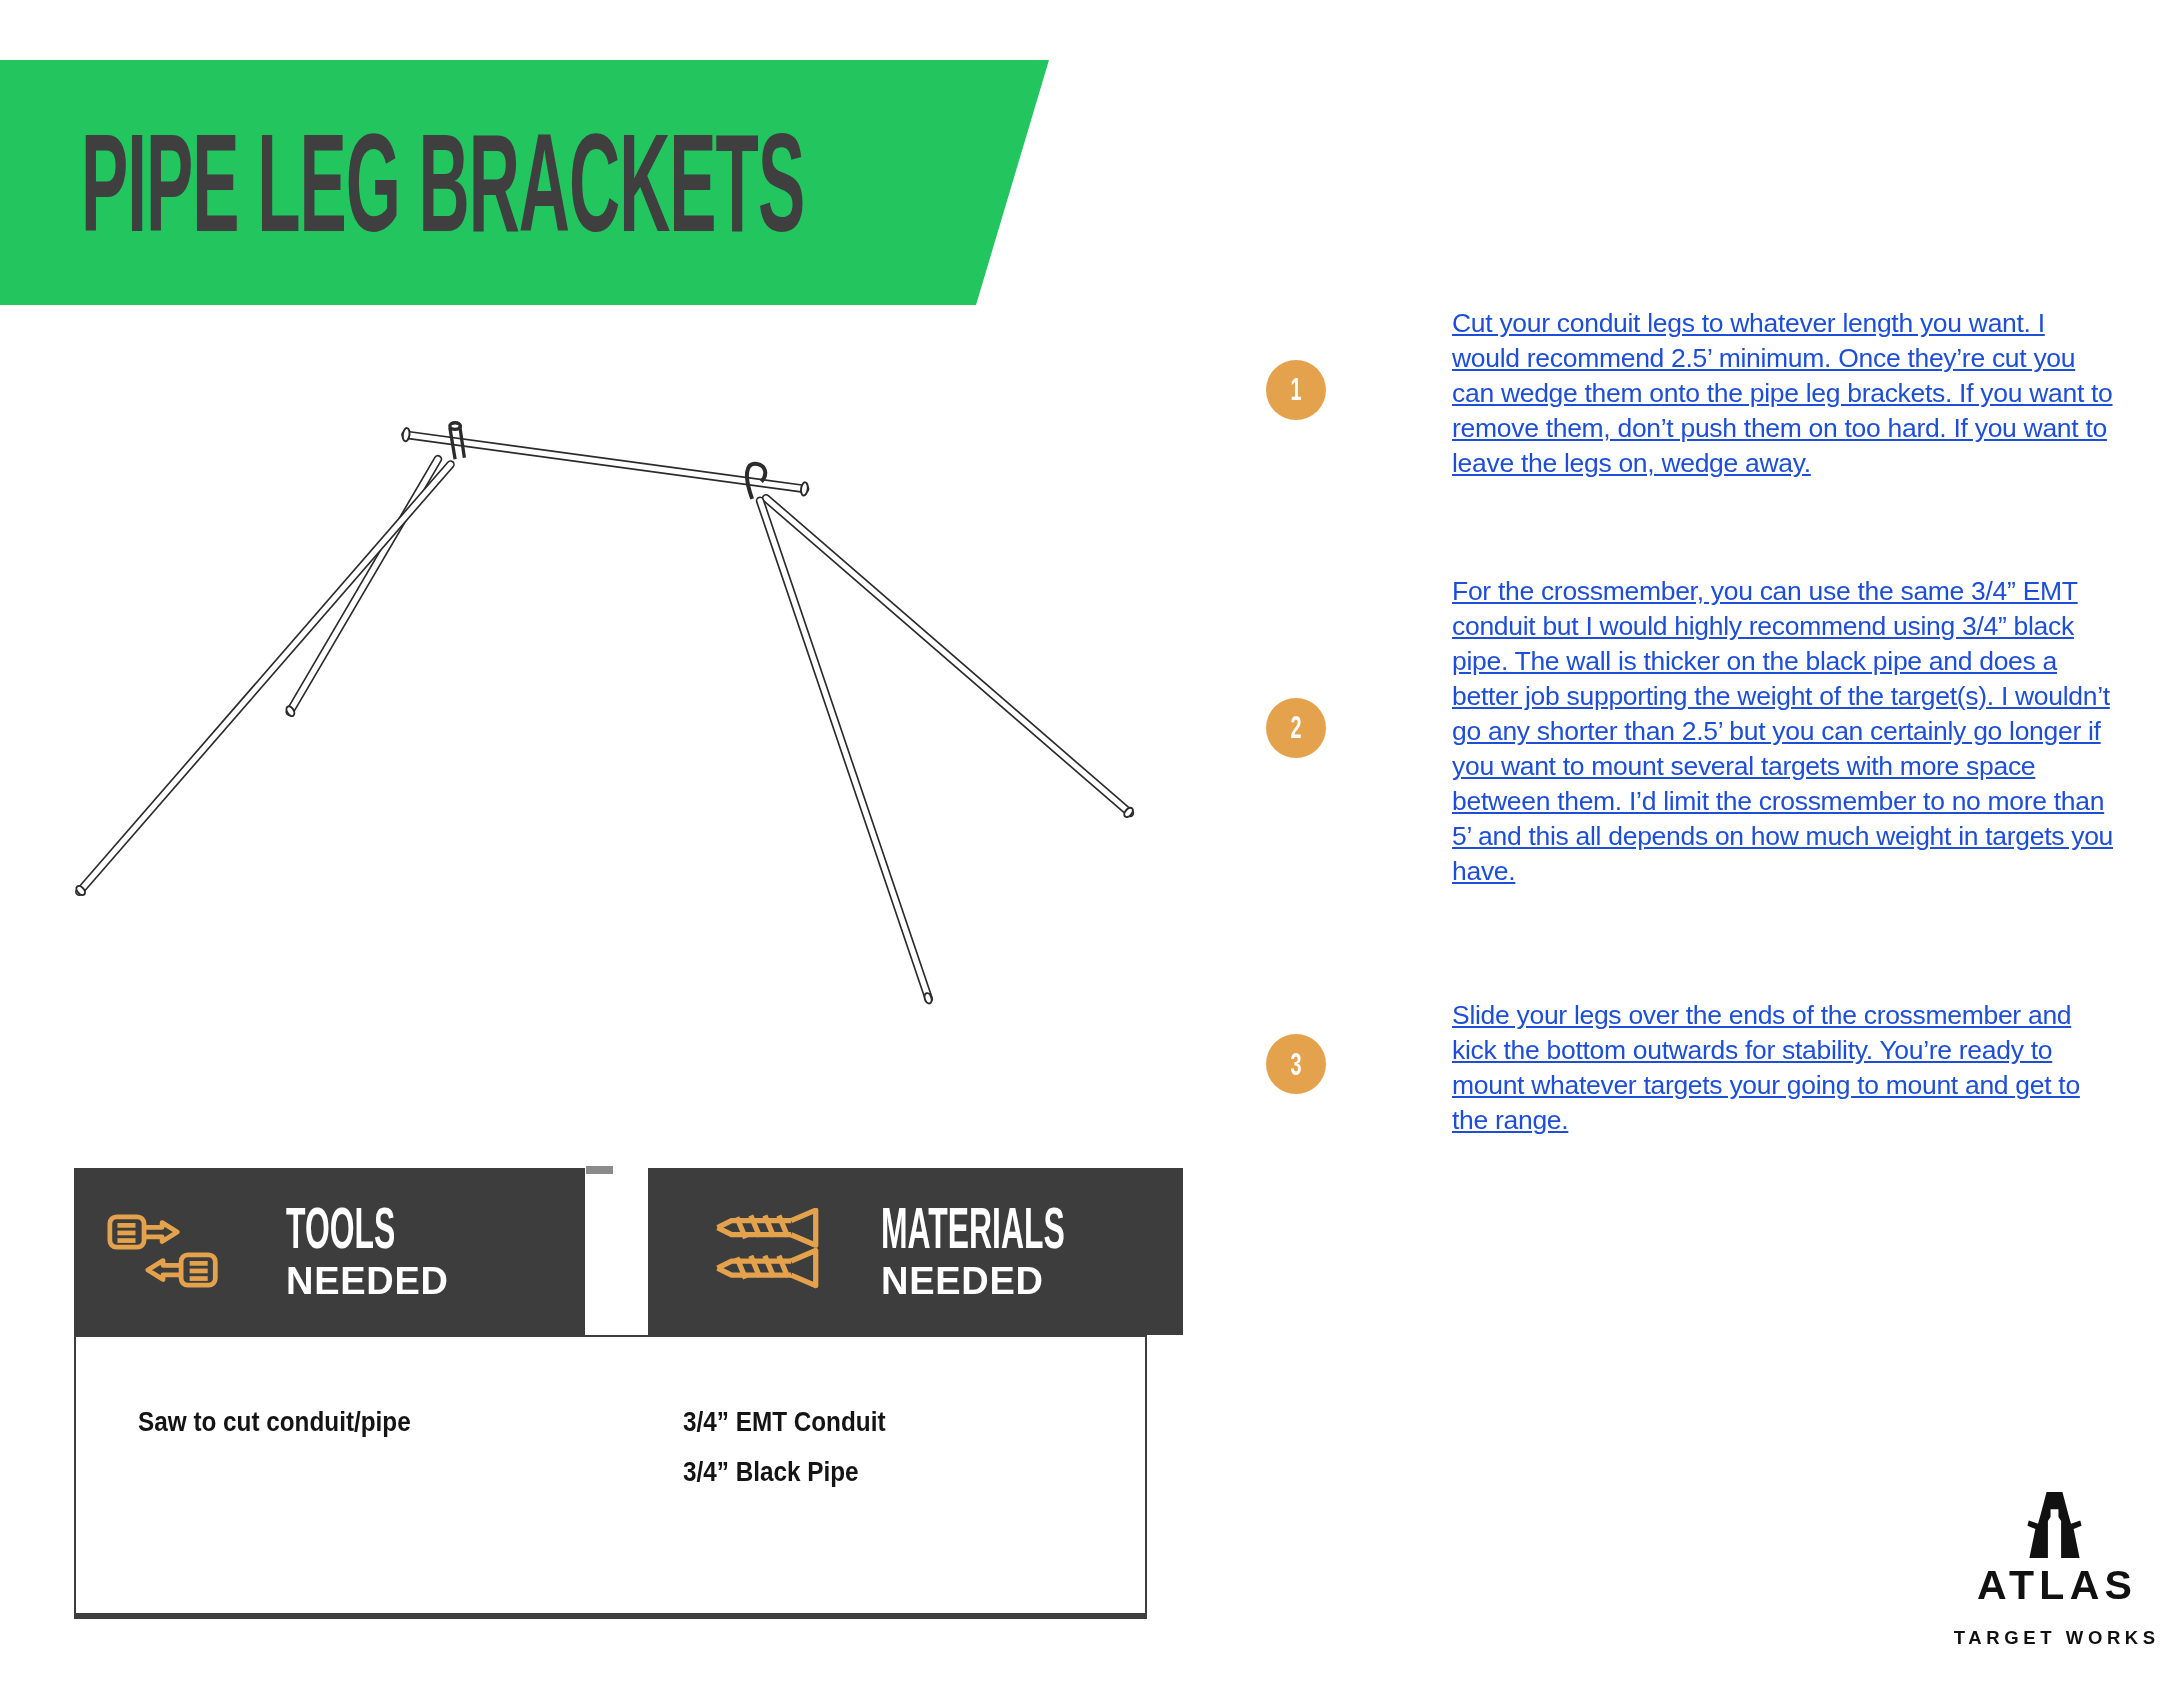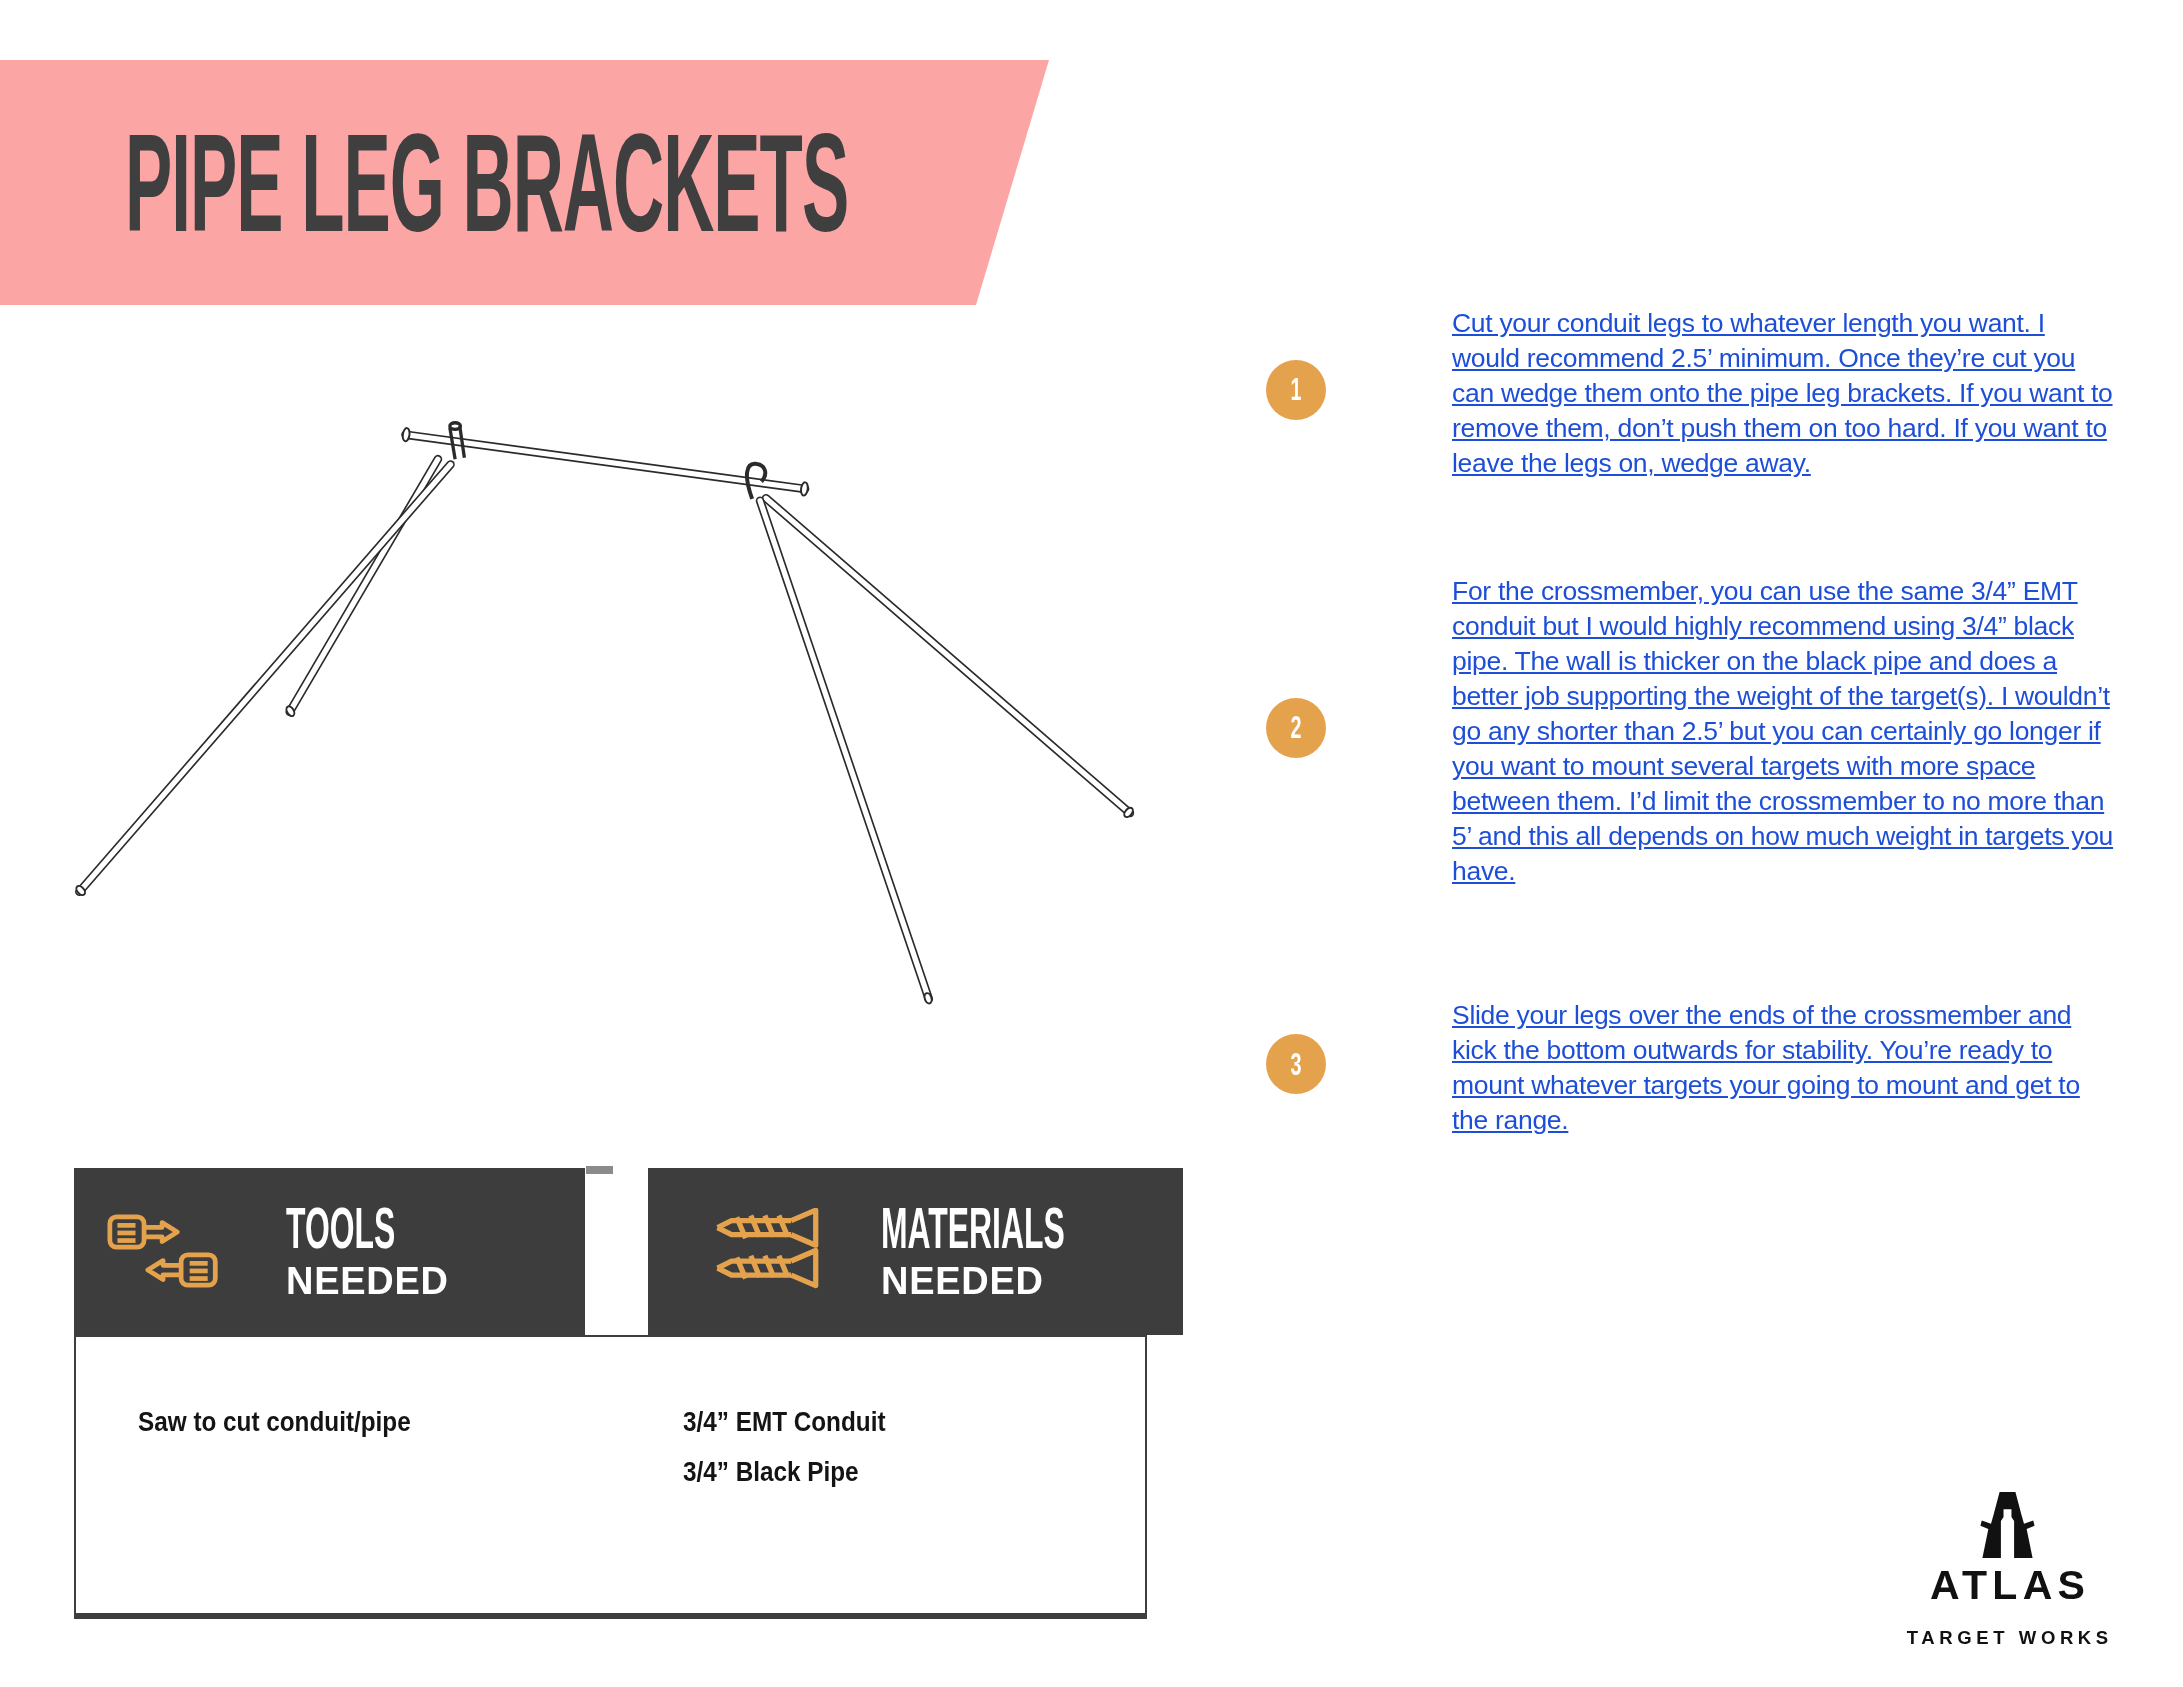"PIPE LEG BRACKETS" .banner { background: #fca5a5 -> #22c55e; padding-left: 44px -> none }
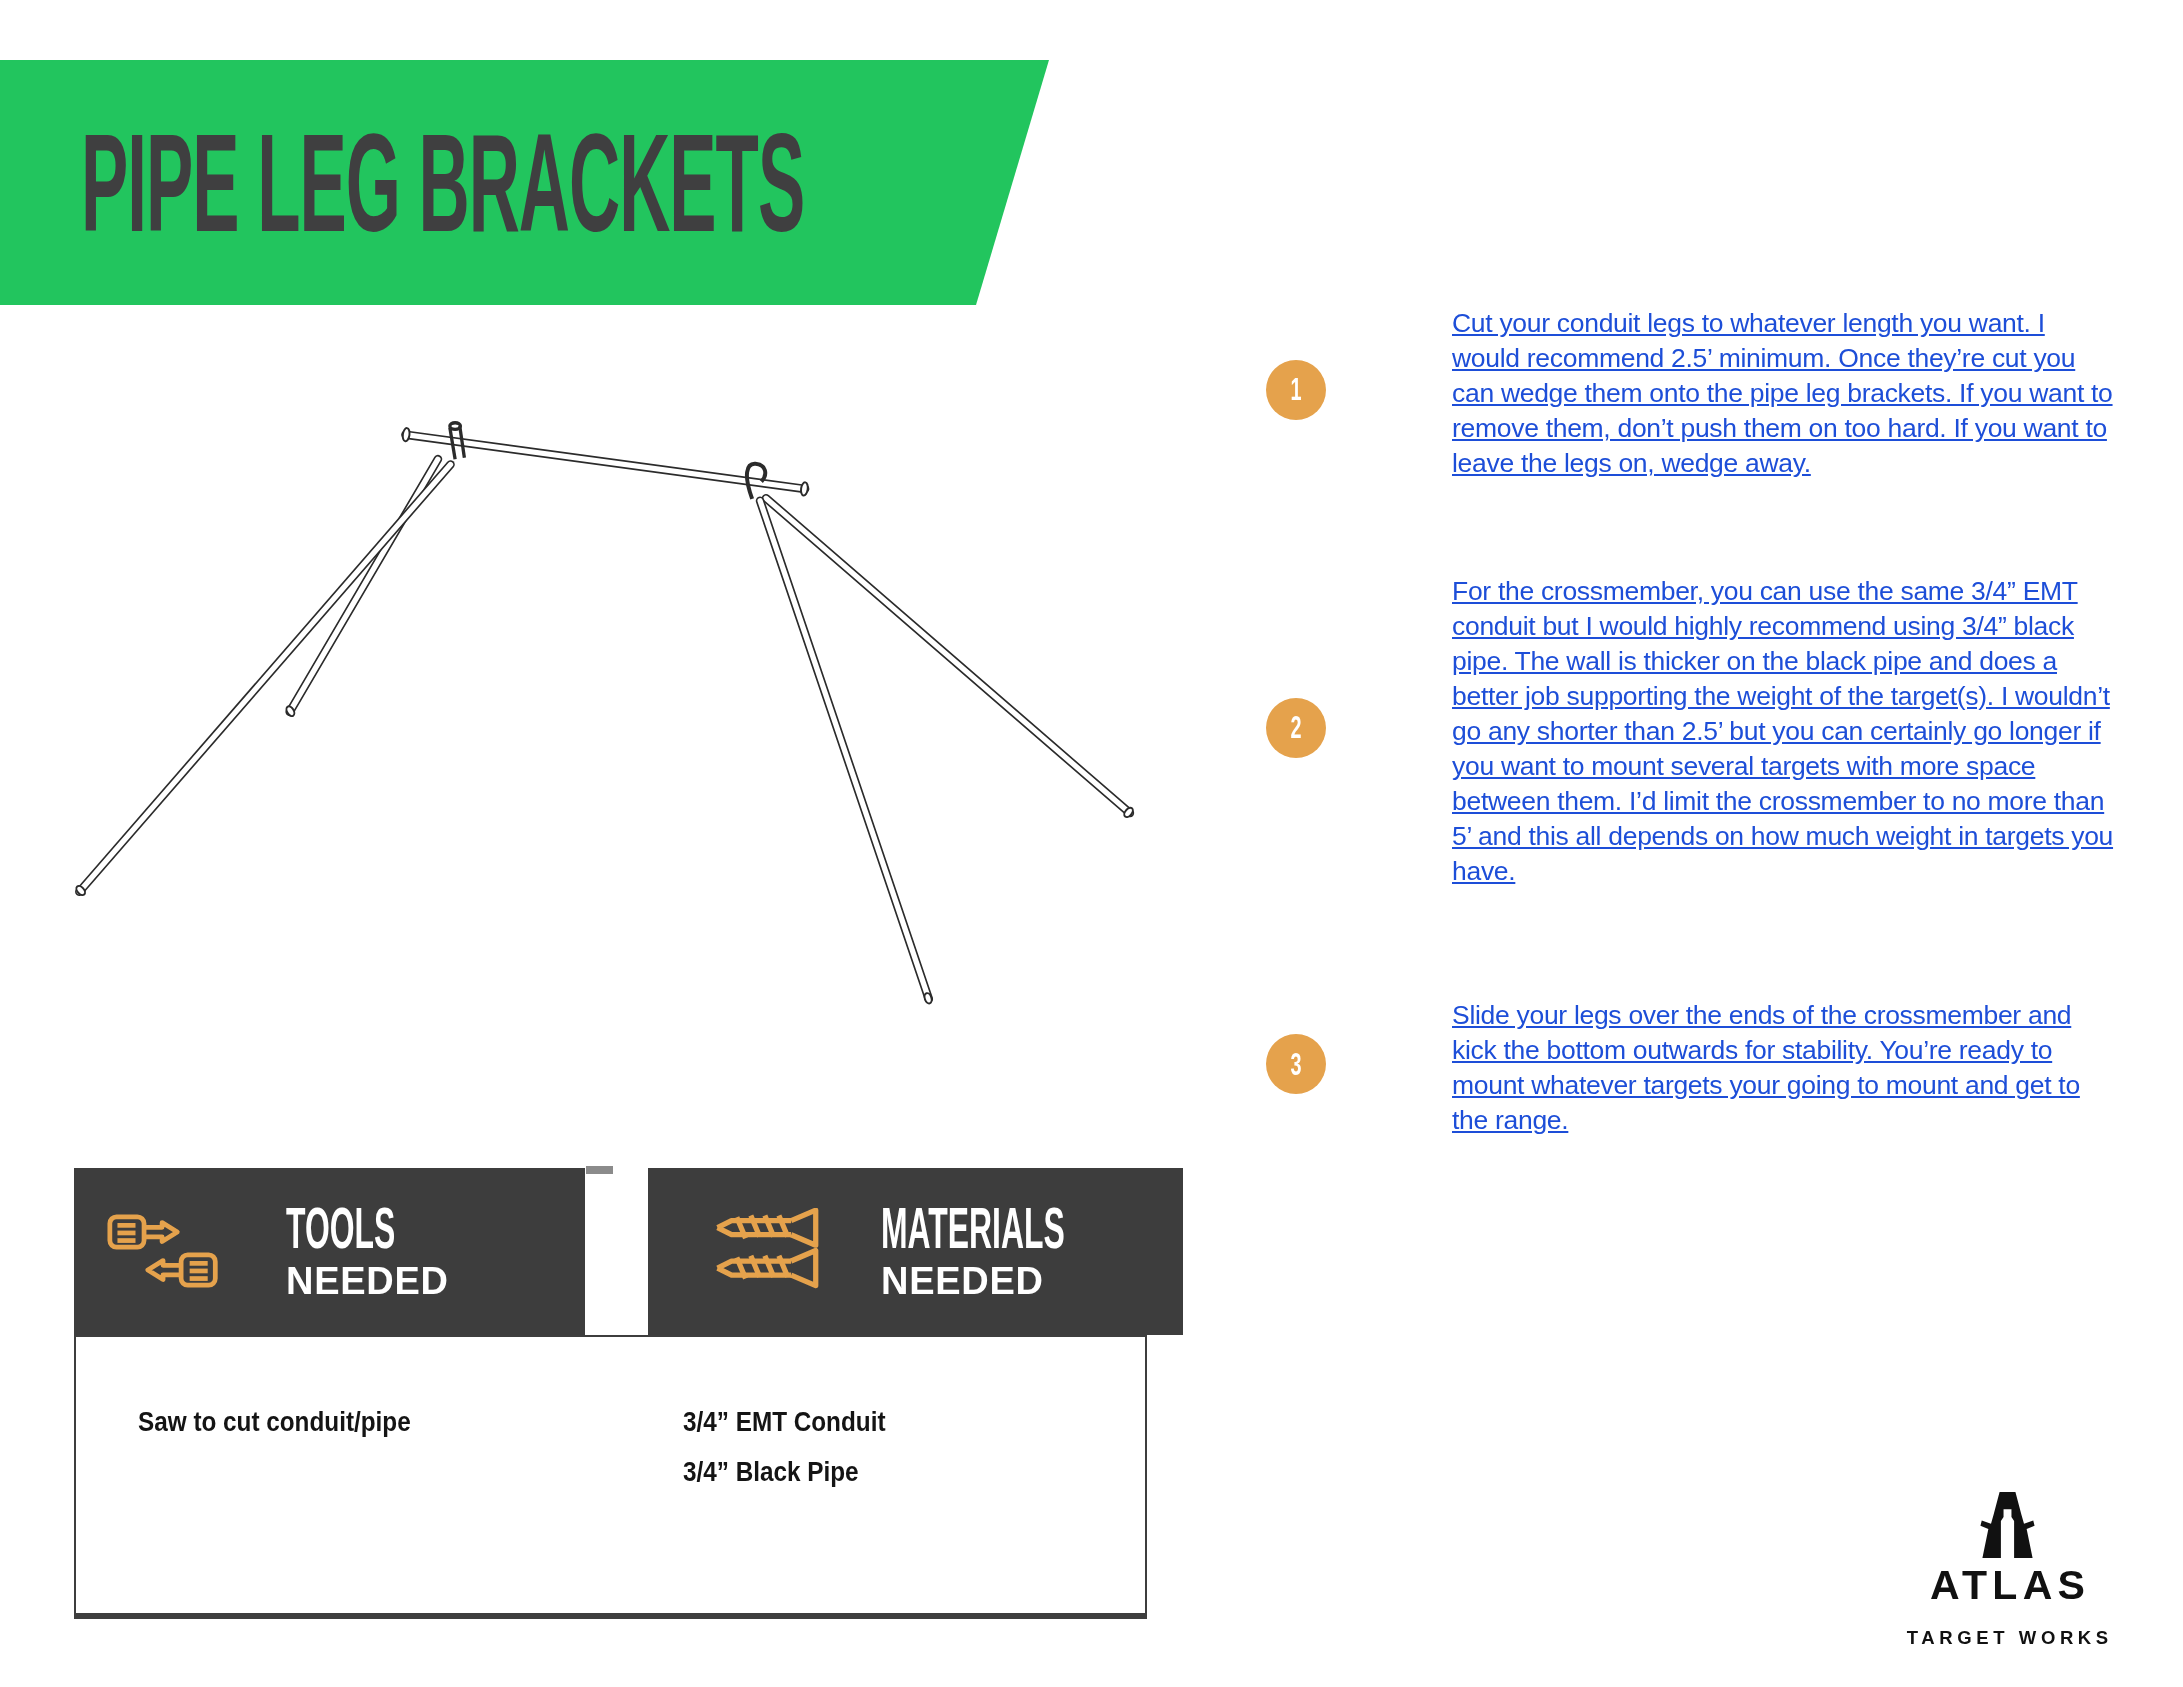"ATLAS" .logo { left: 1905px -> 1952px }
